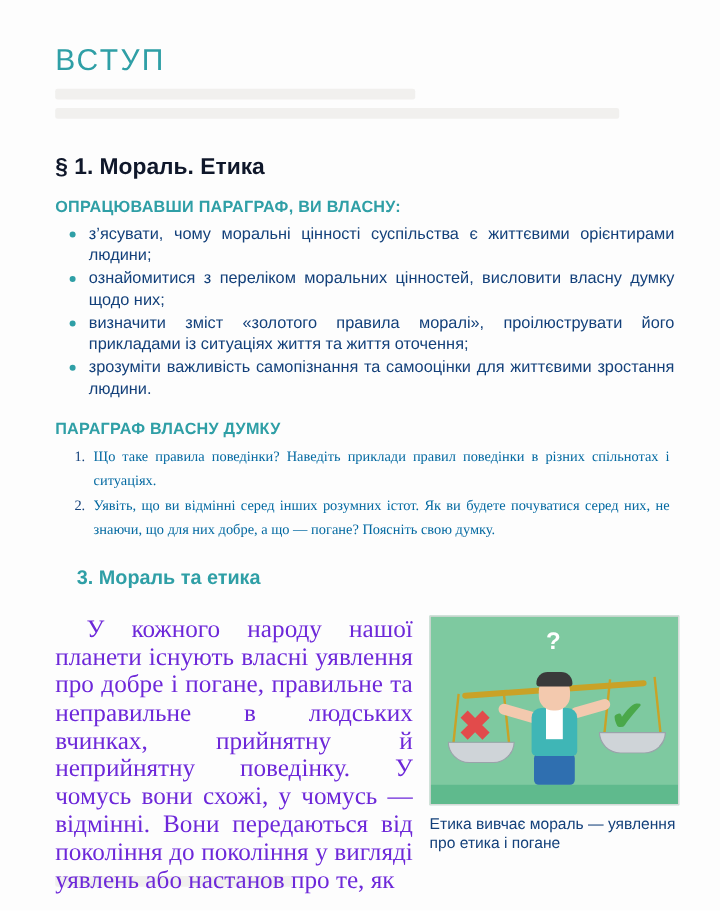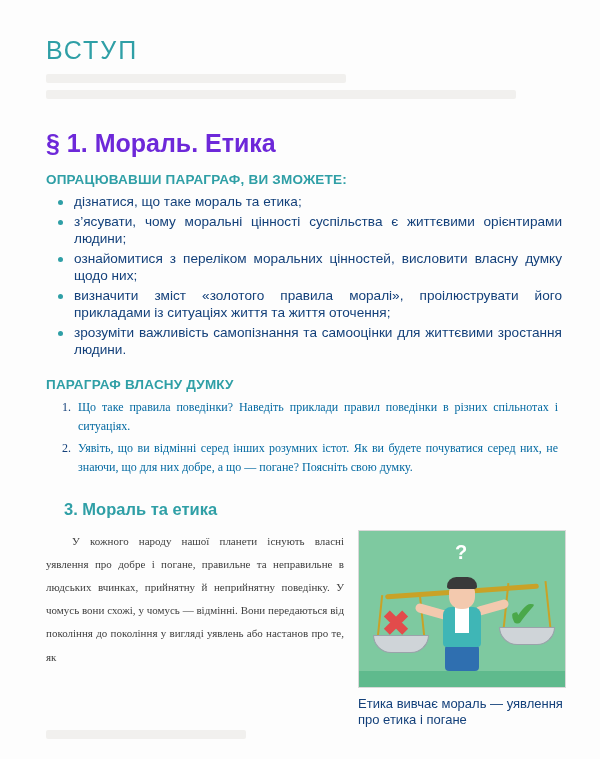"§ 1. Мораль. Етика" .section-heading { color: #6d28d9 -> #0f172a; font-size: 25px -> 19px }
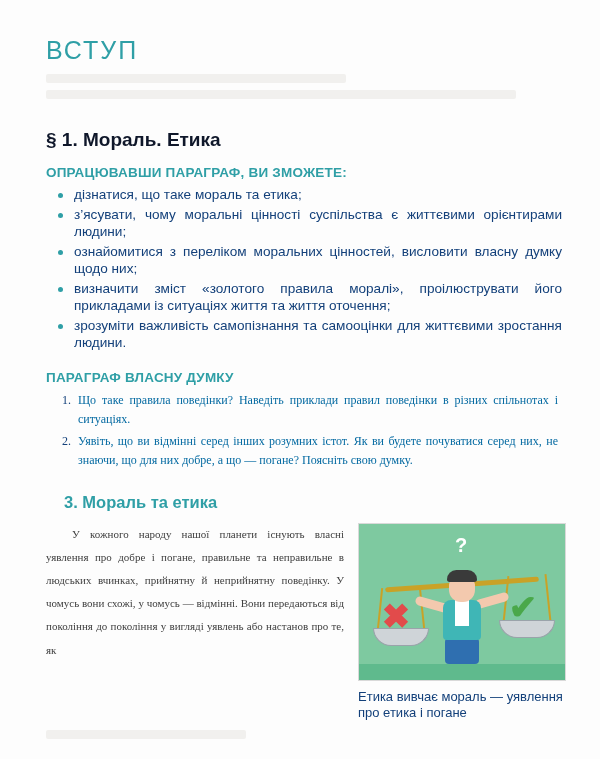"ОПРАЦЮВАВШИ ПАРАГРАФ, ВИ ЗМОЖЕТЕ:" div.sub-label { text: ЗМОЖЕТЕ -> ВЛАСНУ }
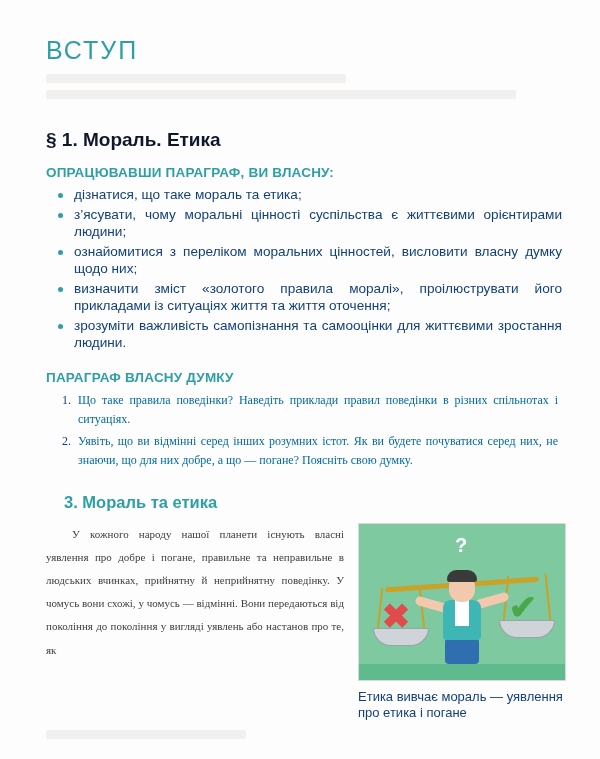"дізнатися, що таке мораль та" li { html: <li>дізнатися, що таке мораль та етика;</li> -> none }
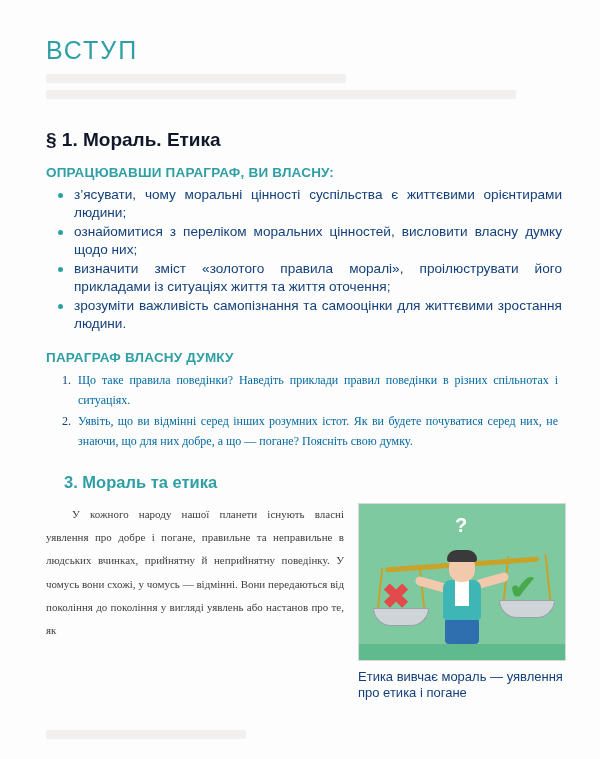"У кожного народу нашої планети" .body-text { color: #404040 -> #6d28d9; font-size: 11px -> 21px }
